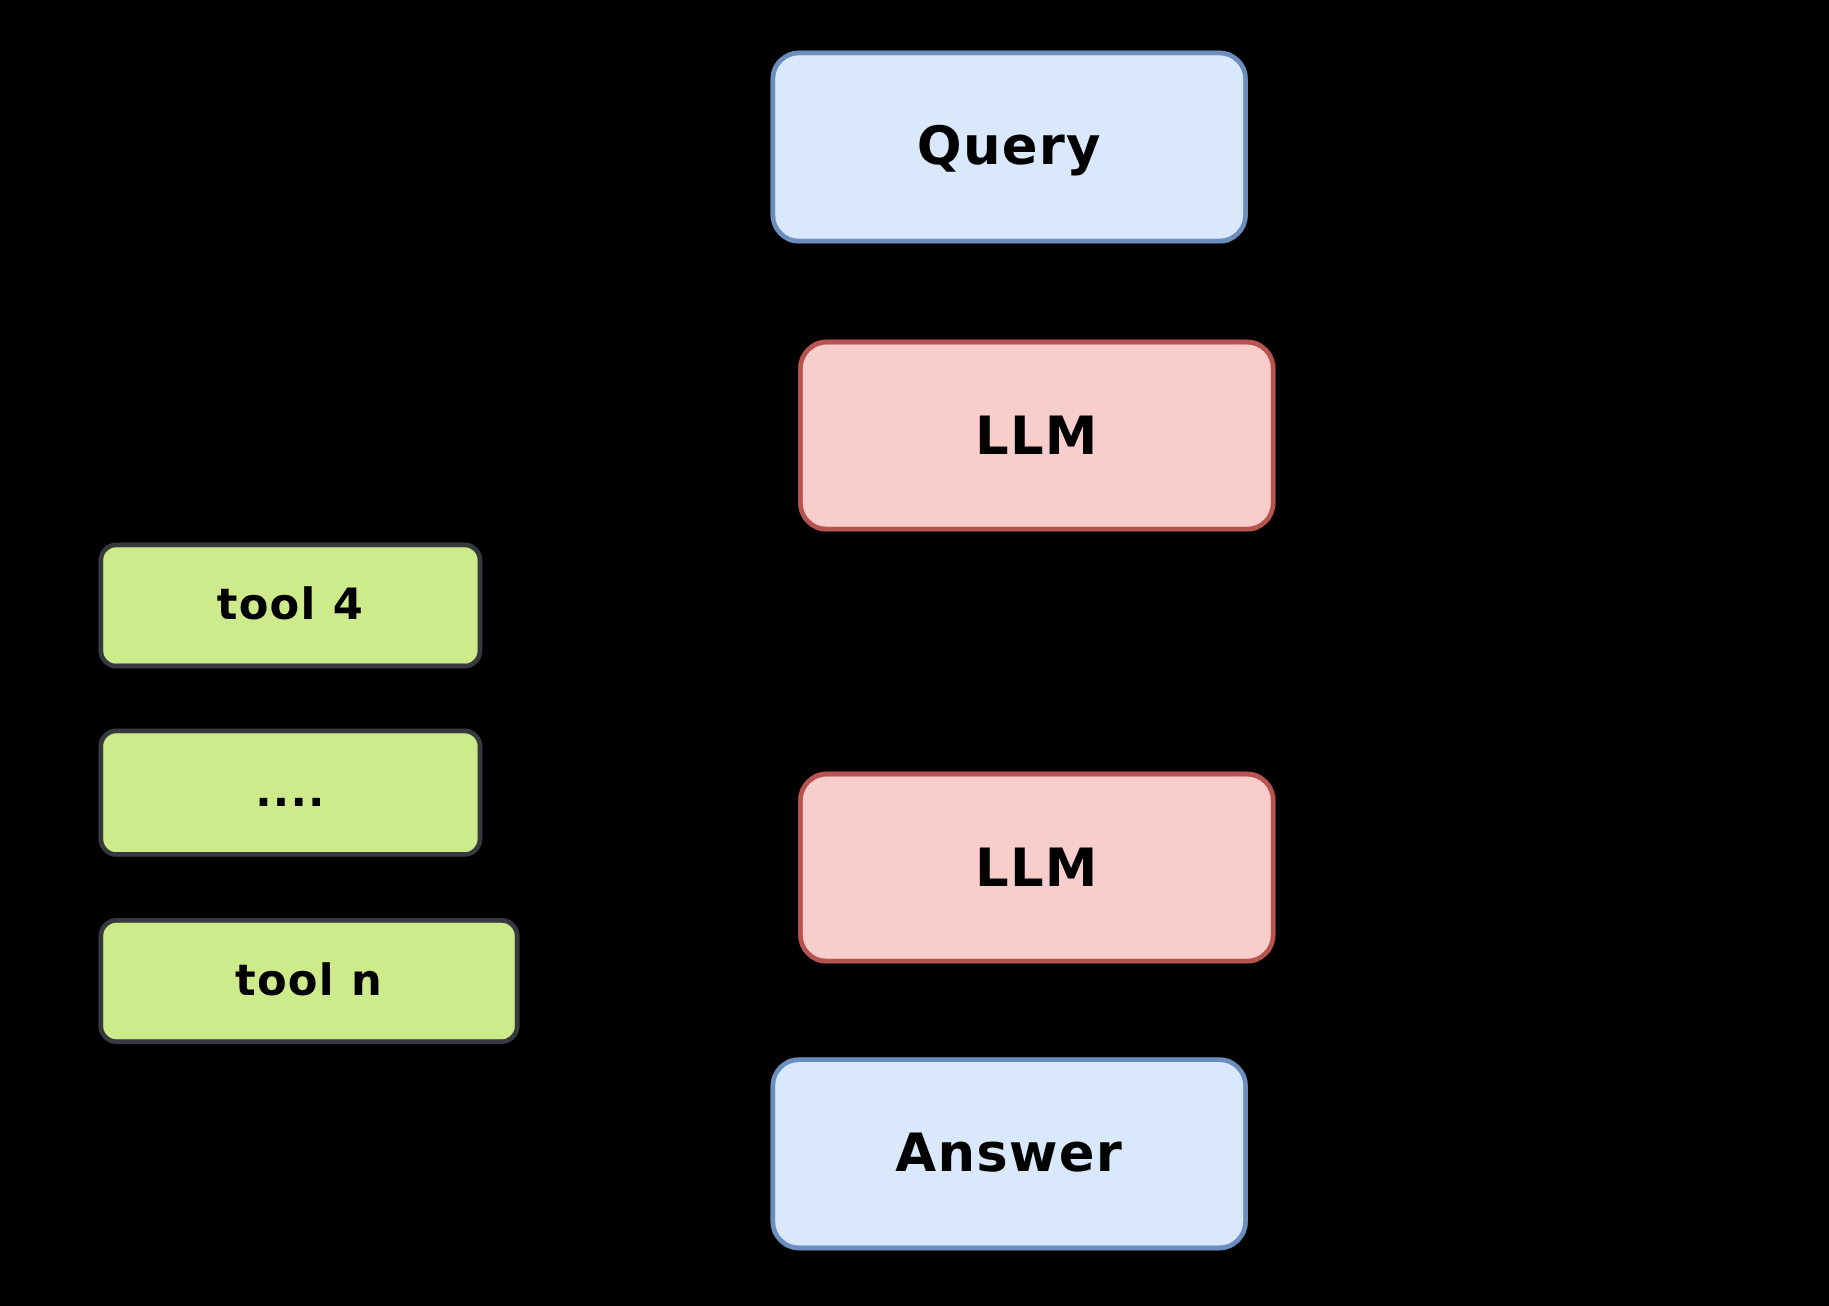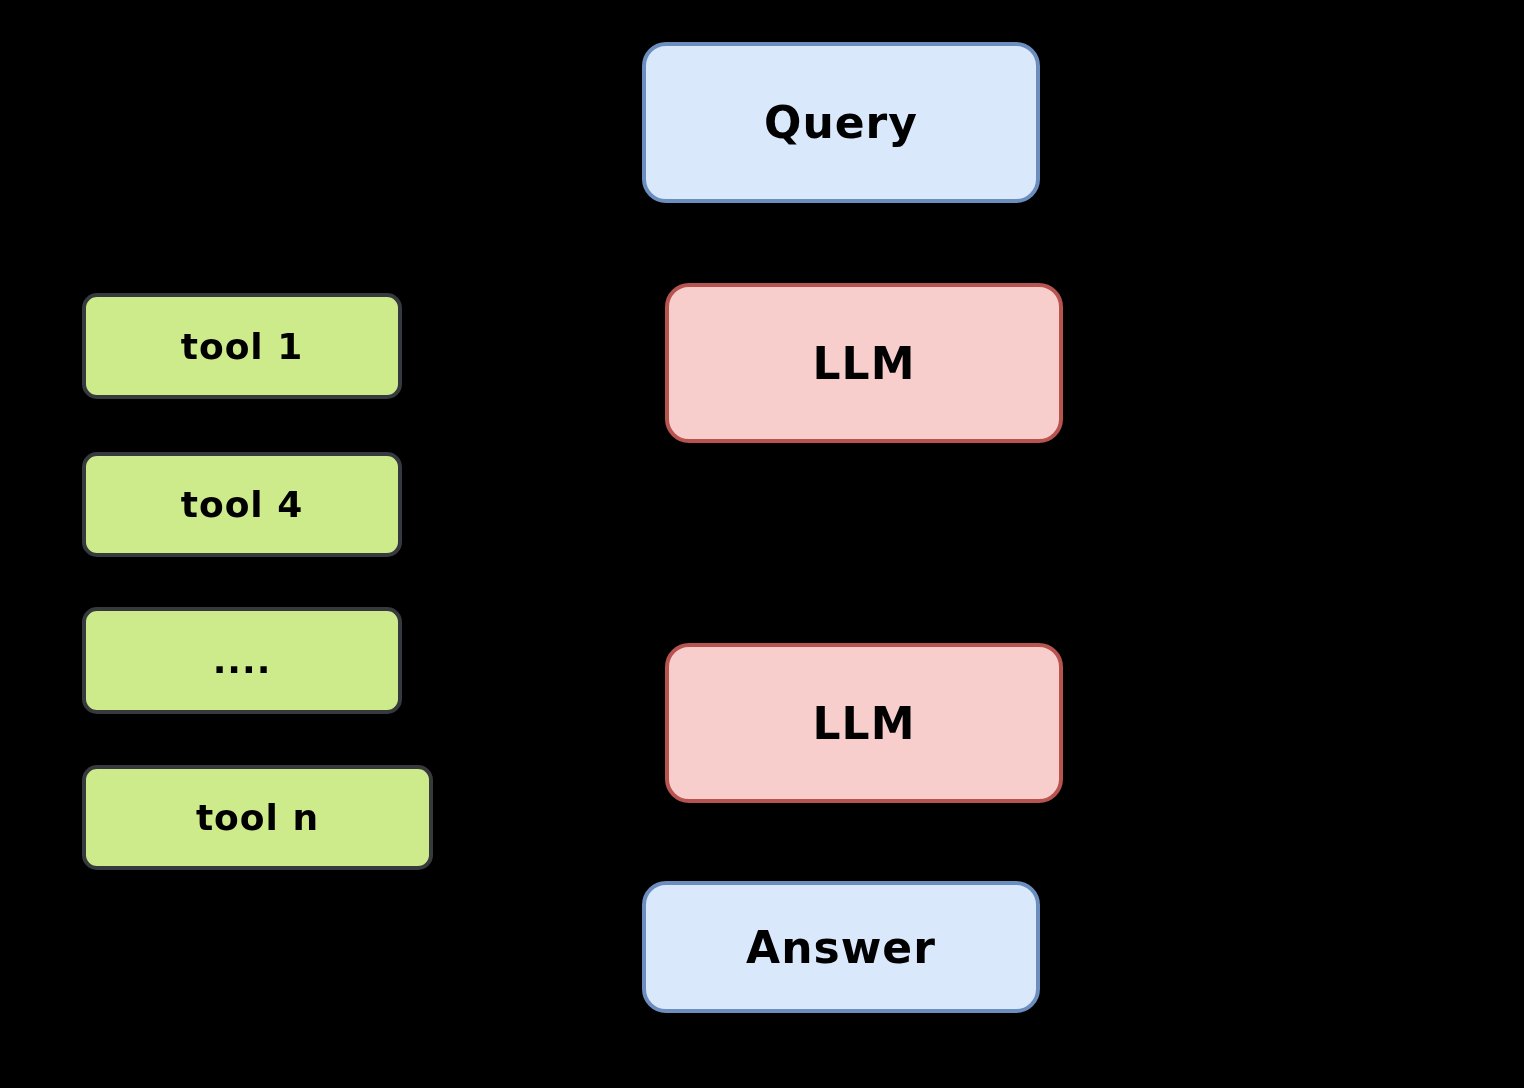"tool 1" div.node { html: <div> <span>tool 1</span> </div> -> none }
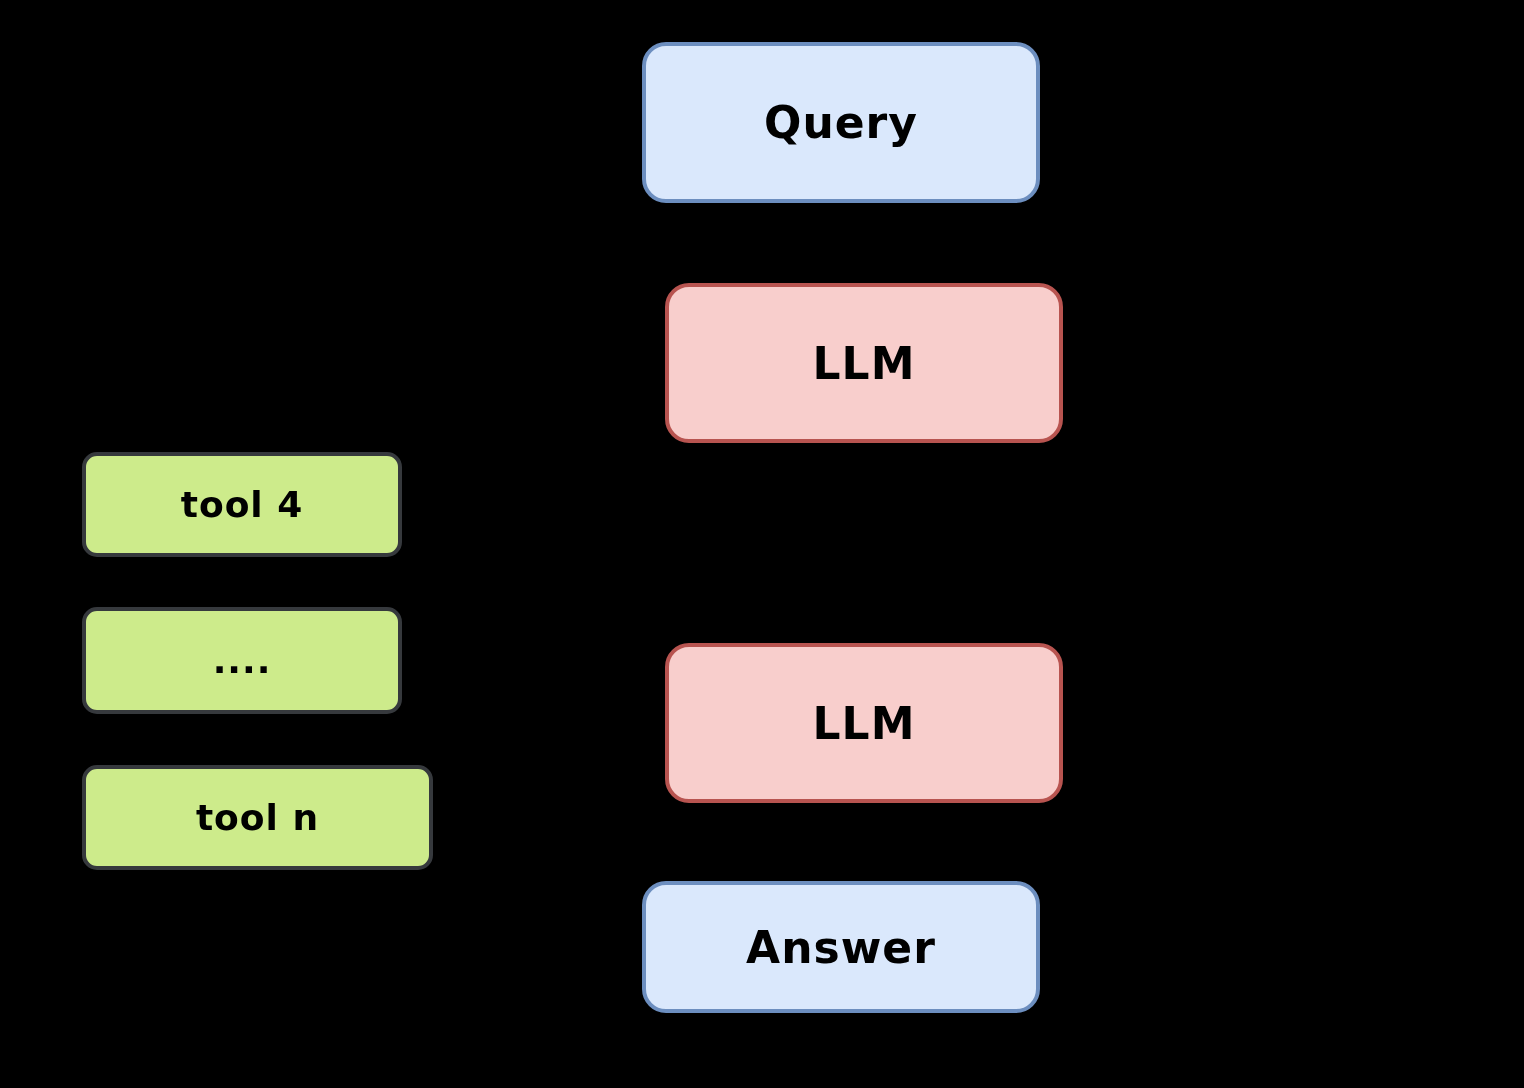"Answer" .n-answer { height: 132px -> 161px }
